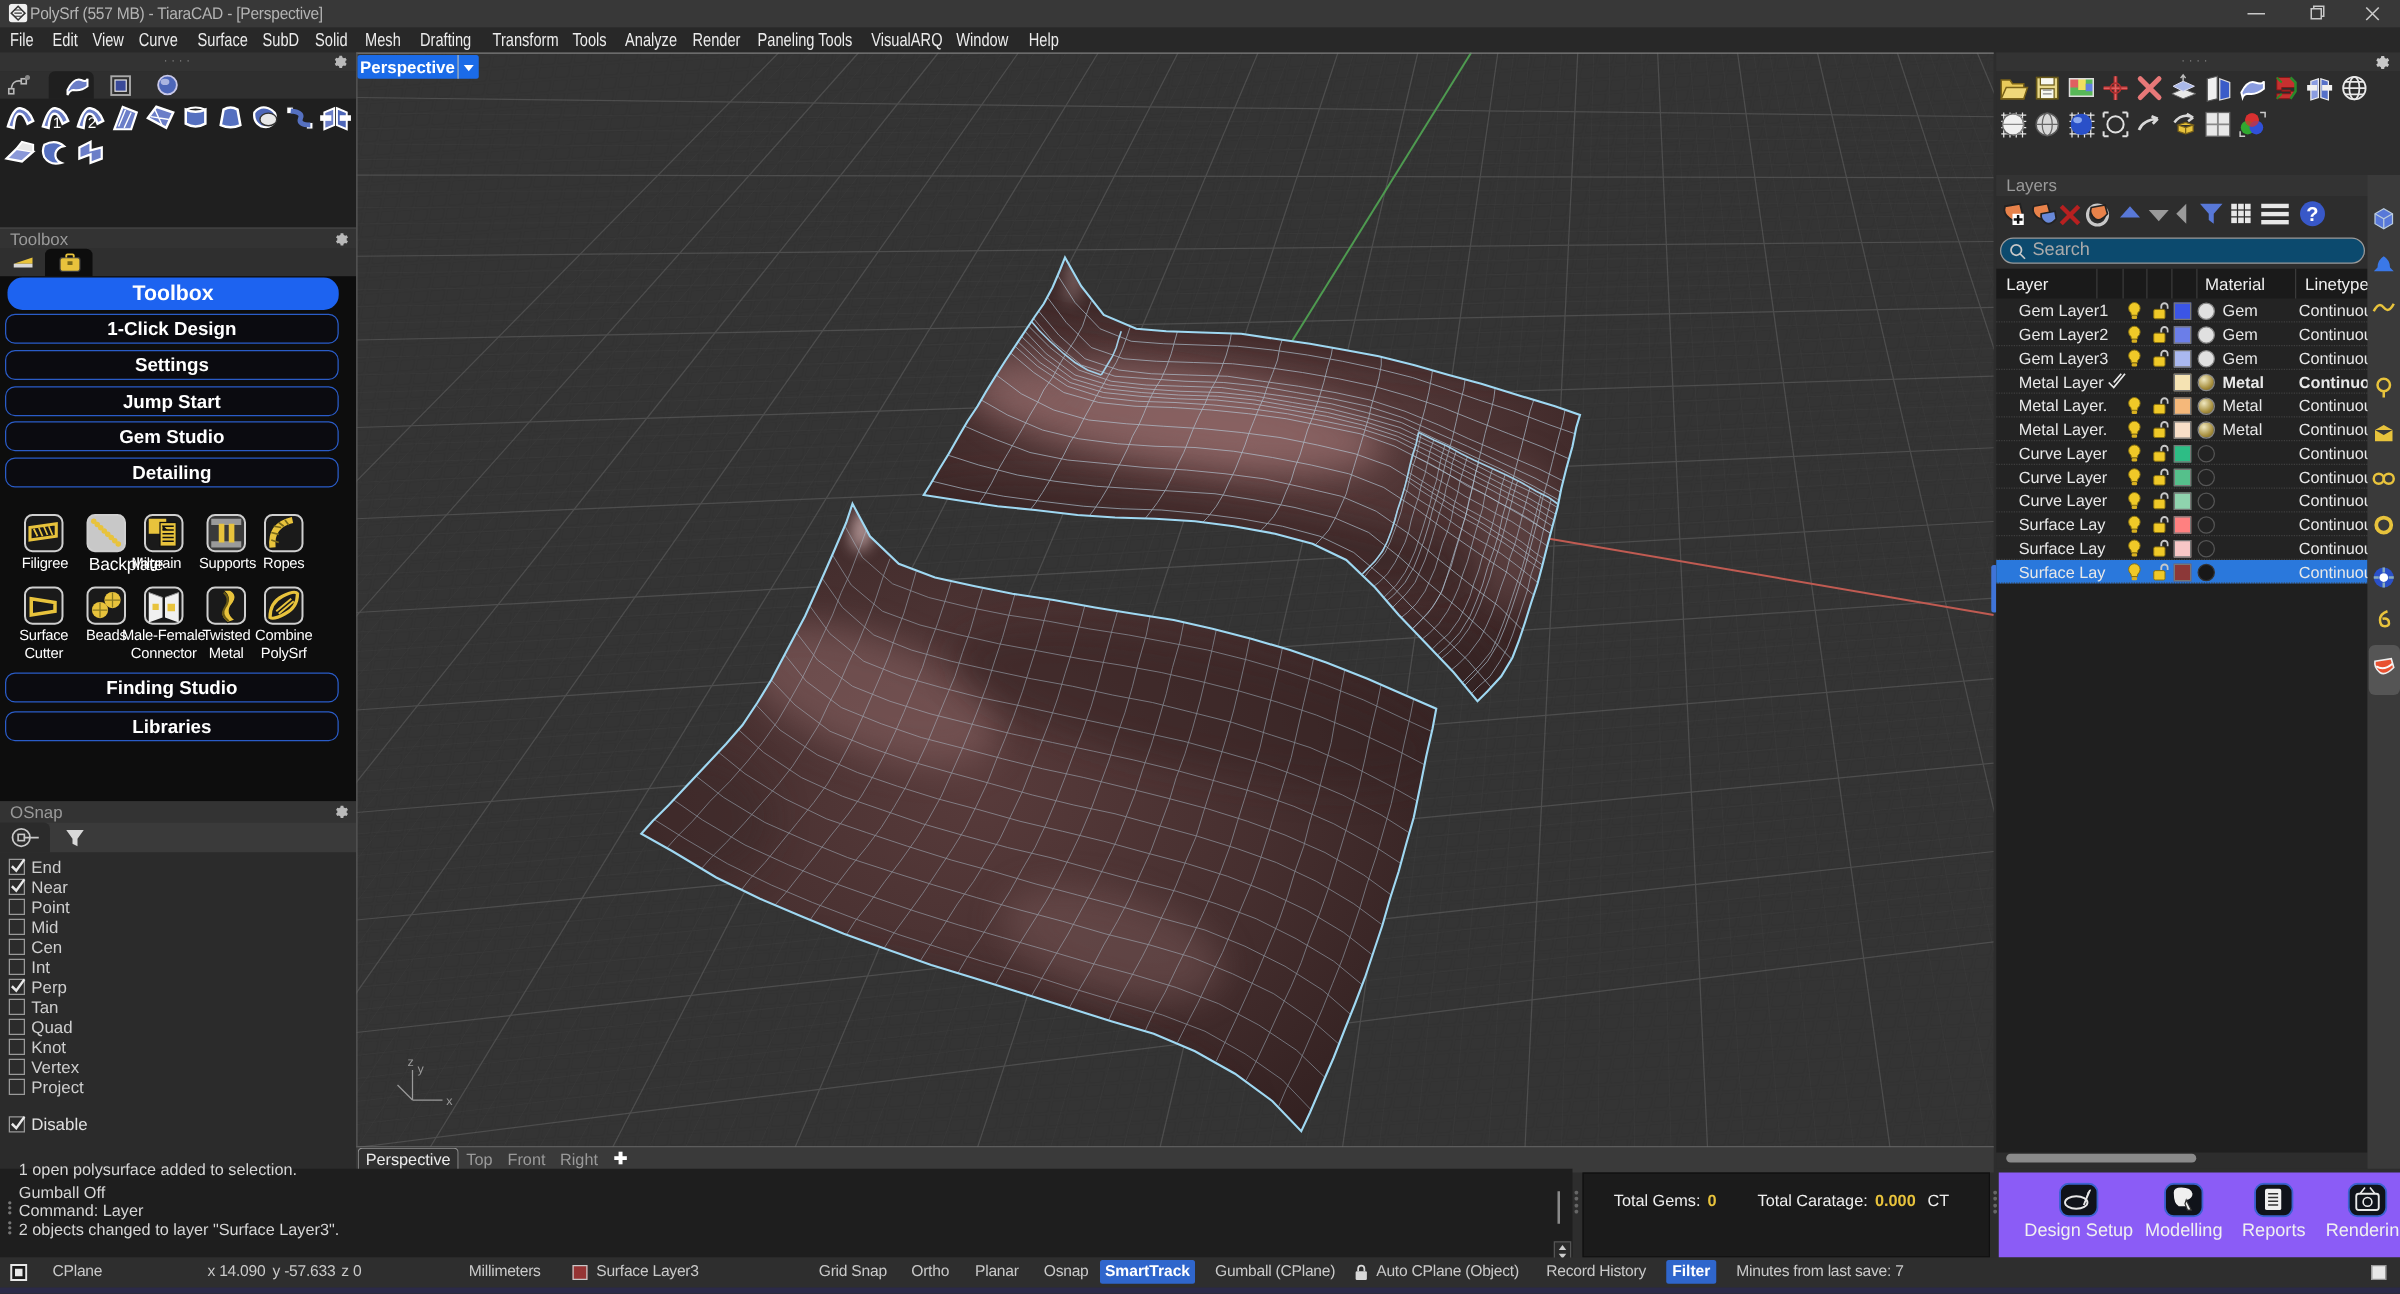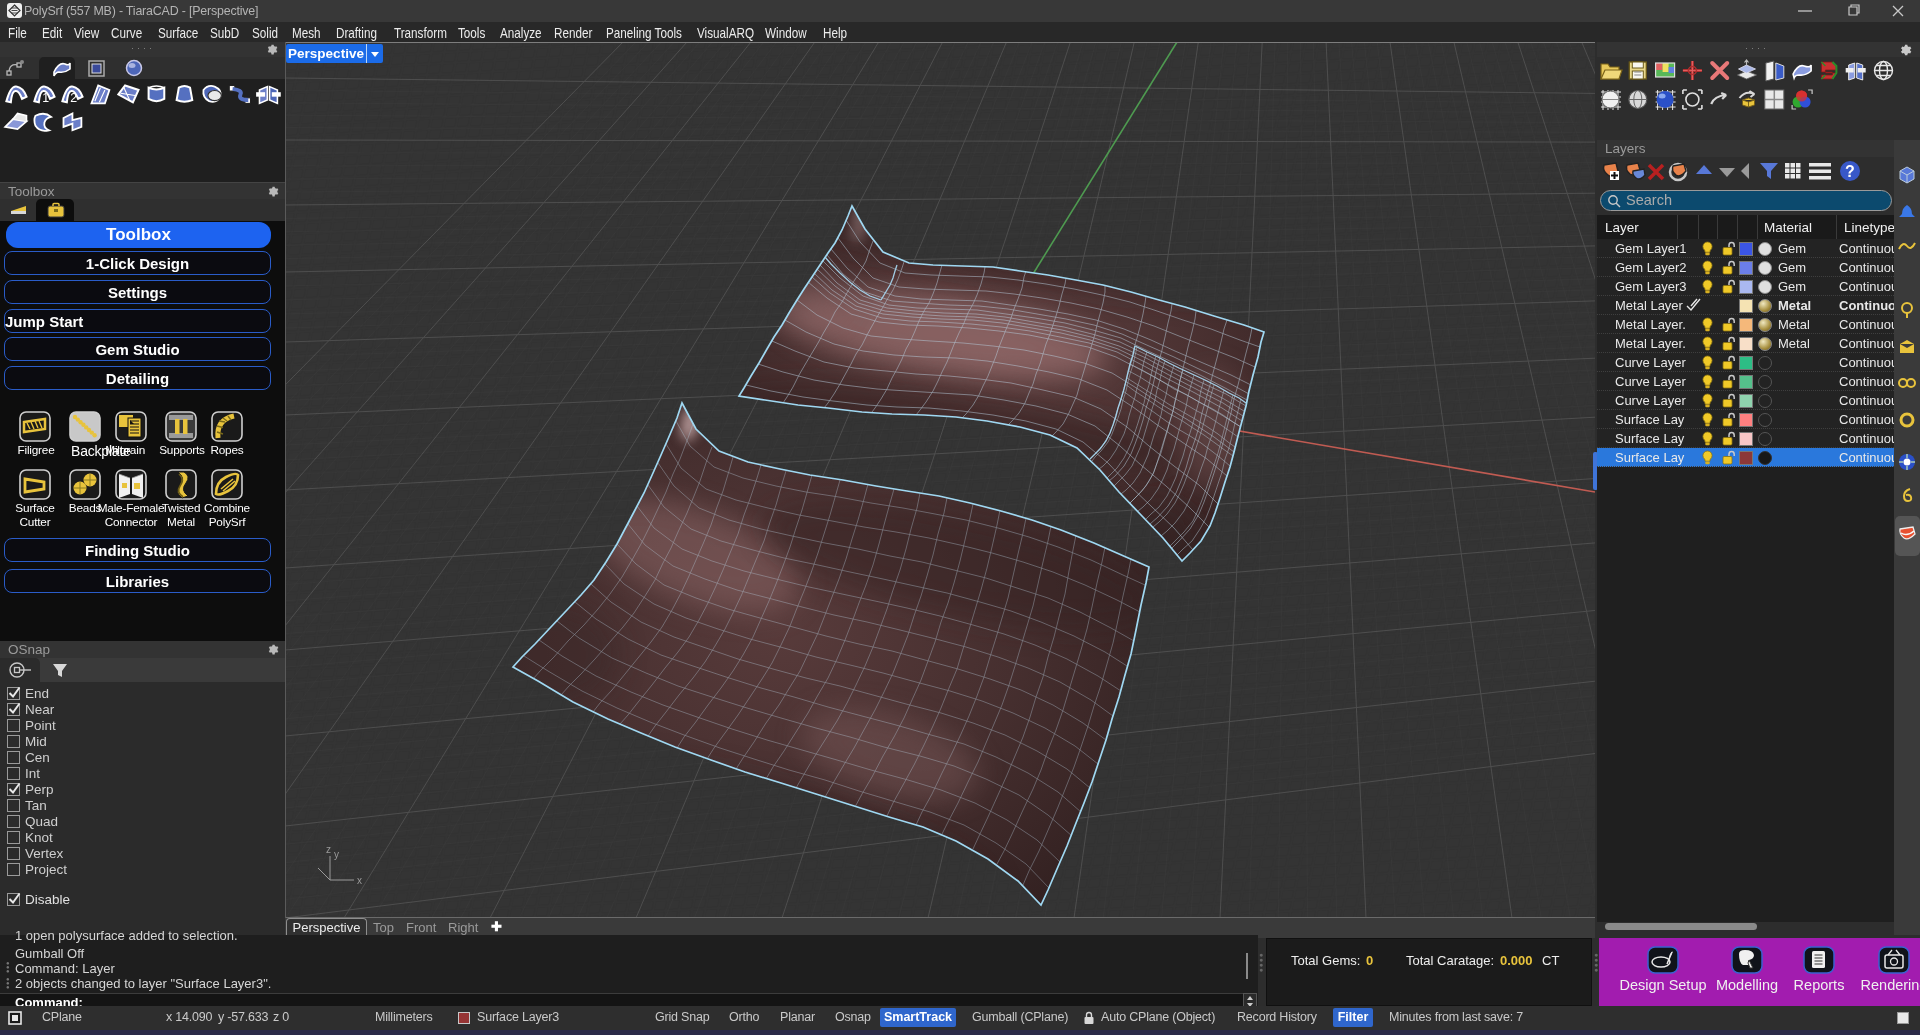"Jump Start" div.abs { text-align: left -> center }
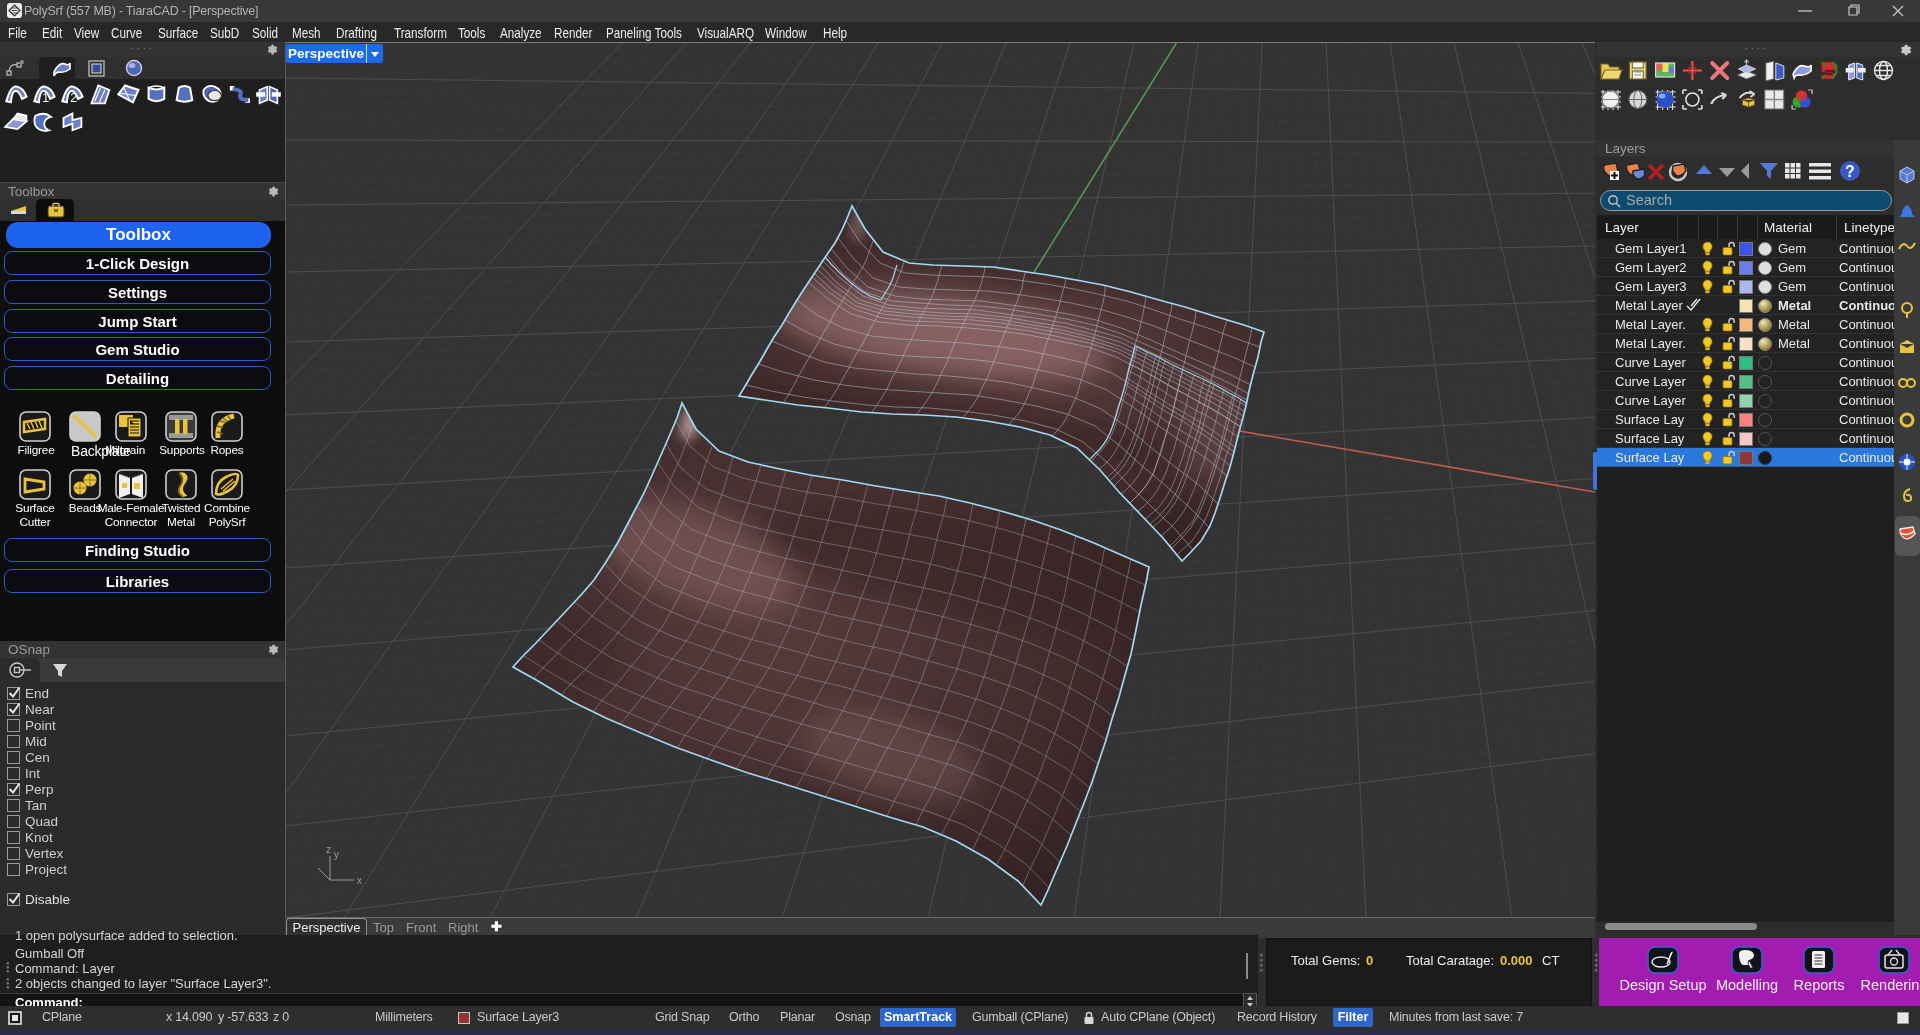"Design Setup" #btm-btns { background: #a21caf -> #8b5cf6 }
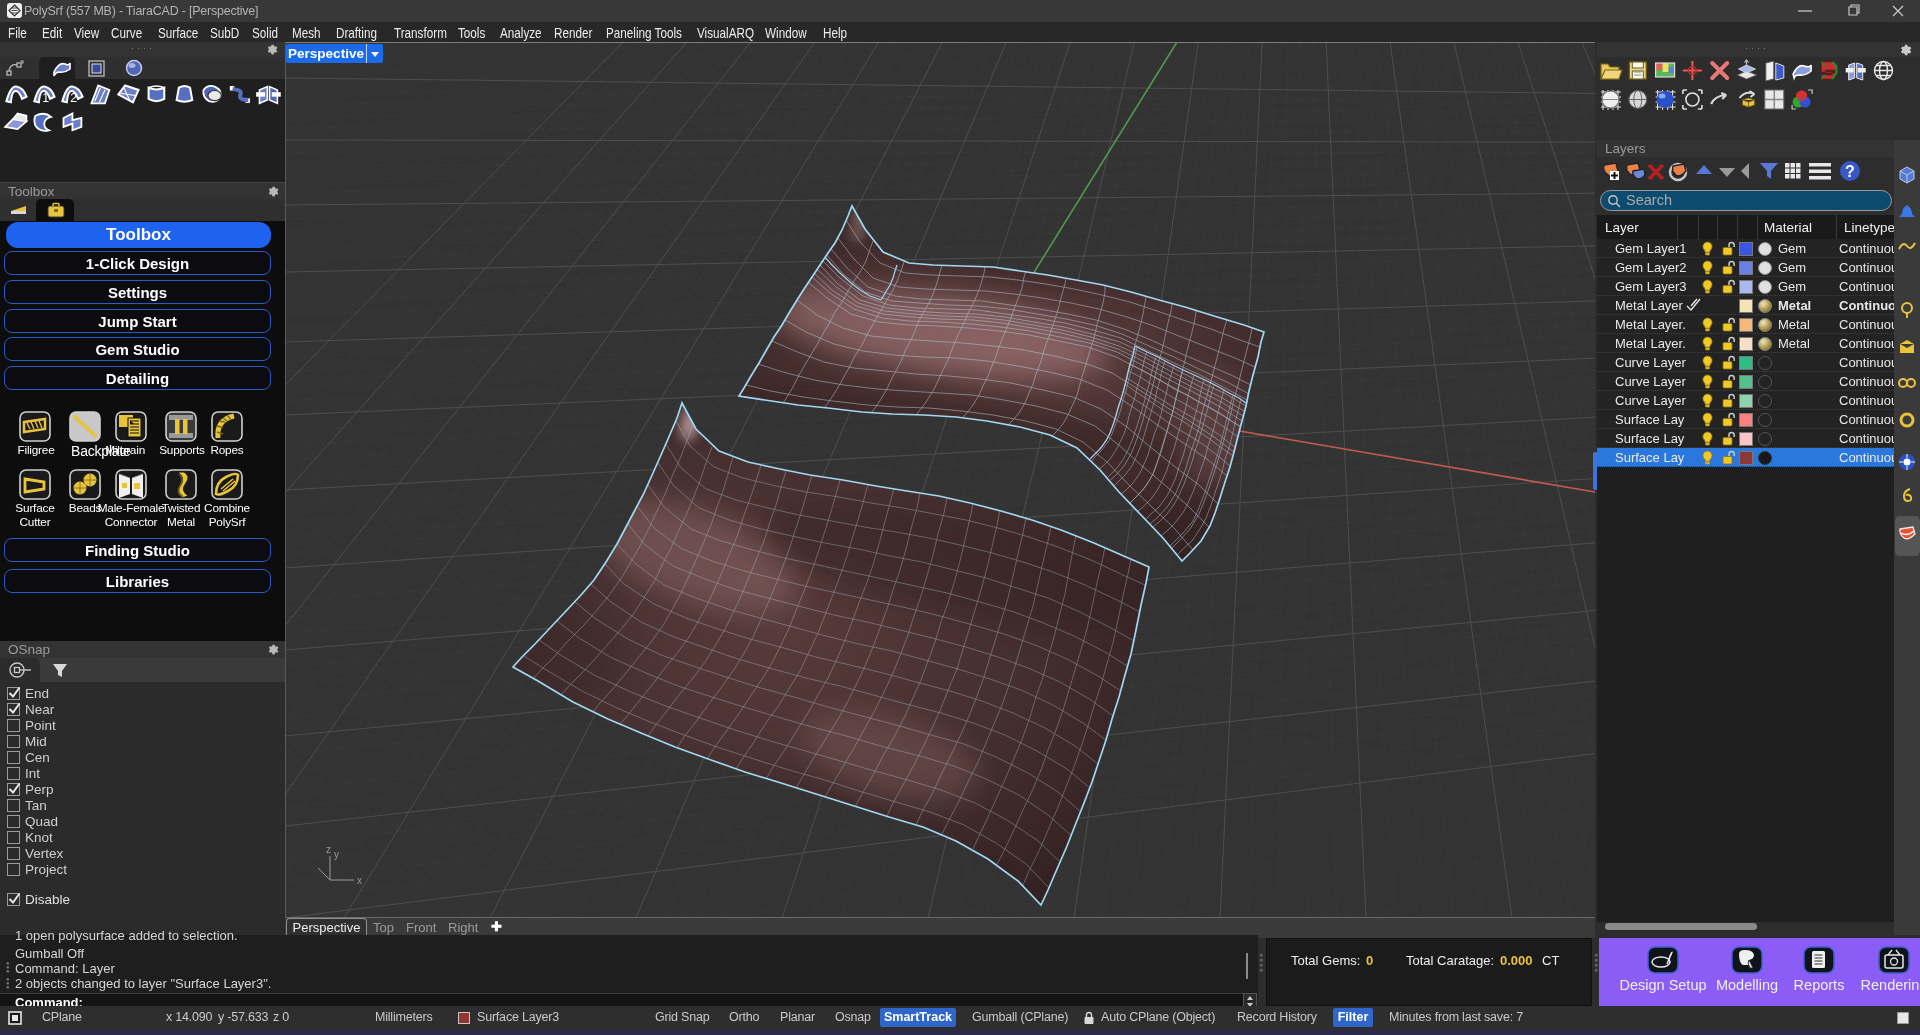"Command:" div { html: <div> <b>Command:</b> </div> -> none }
